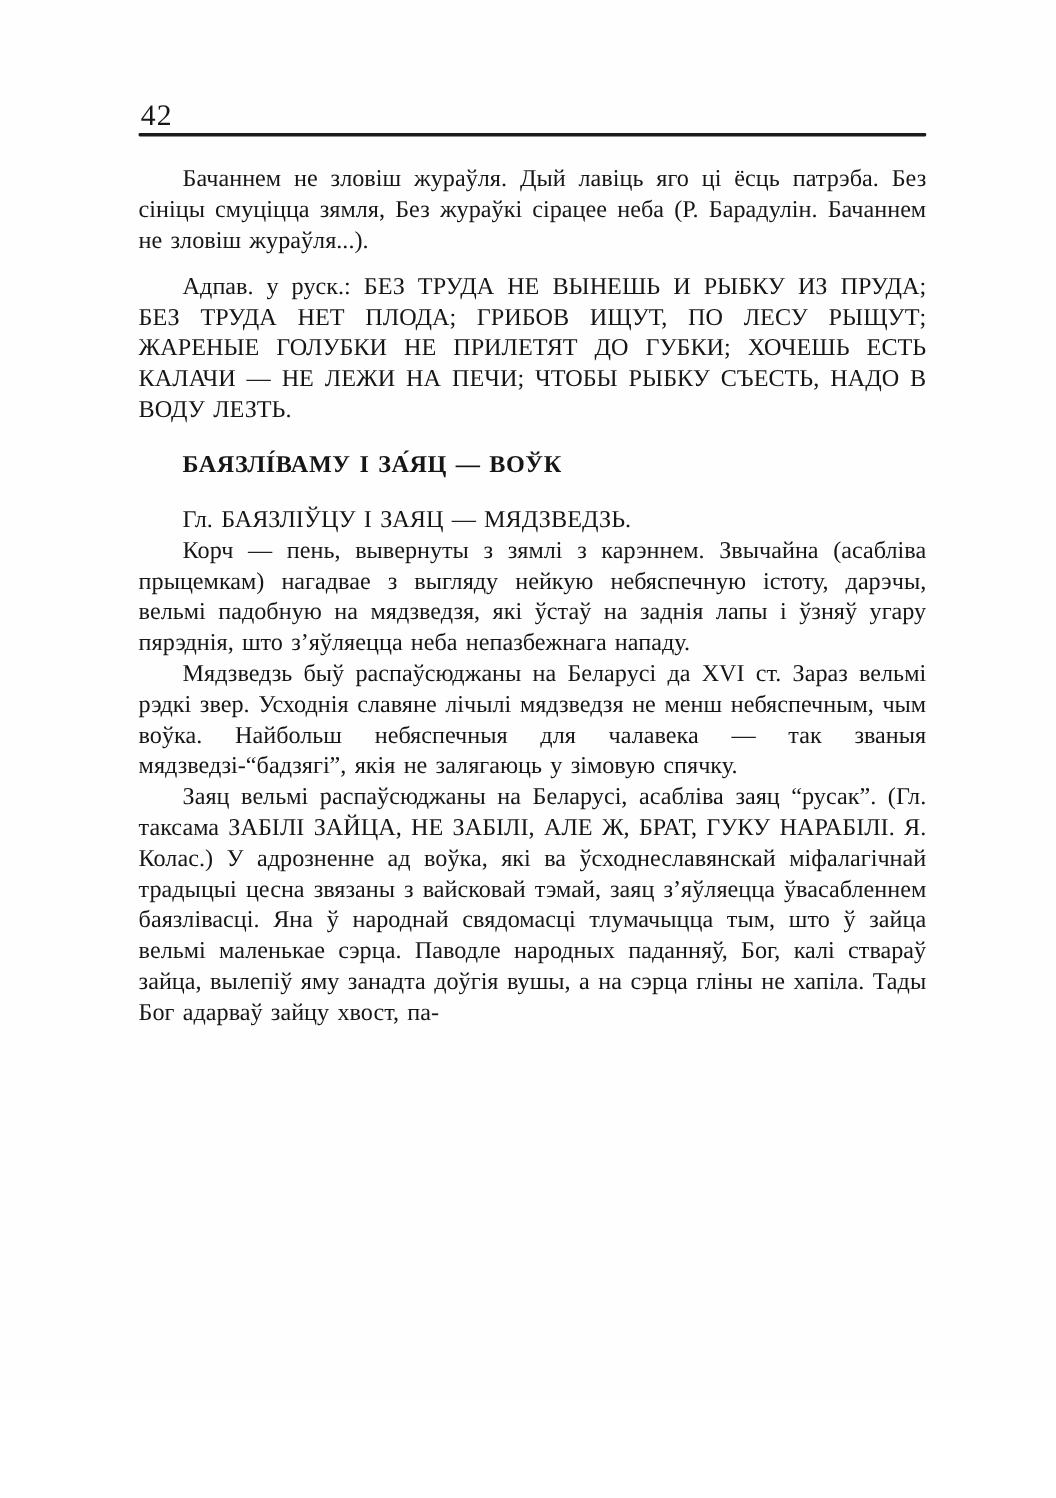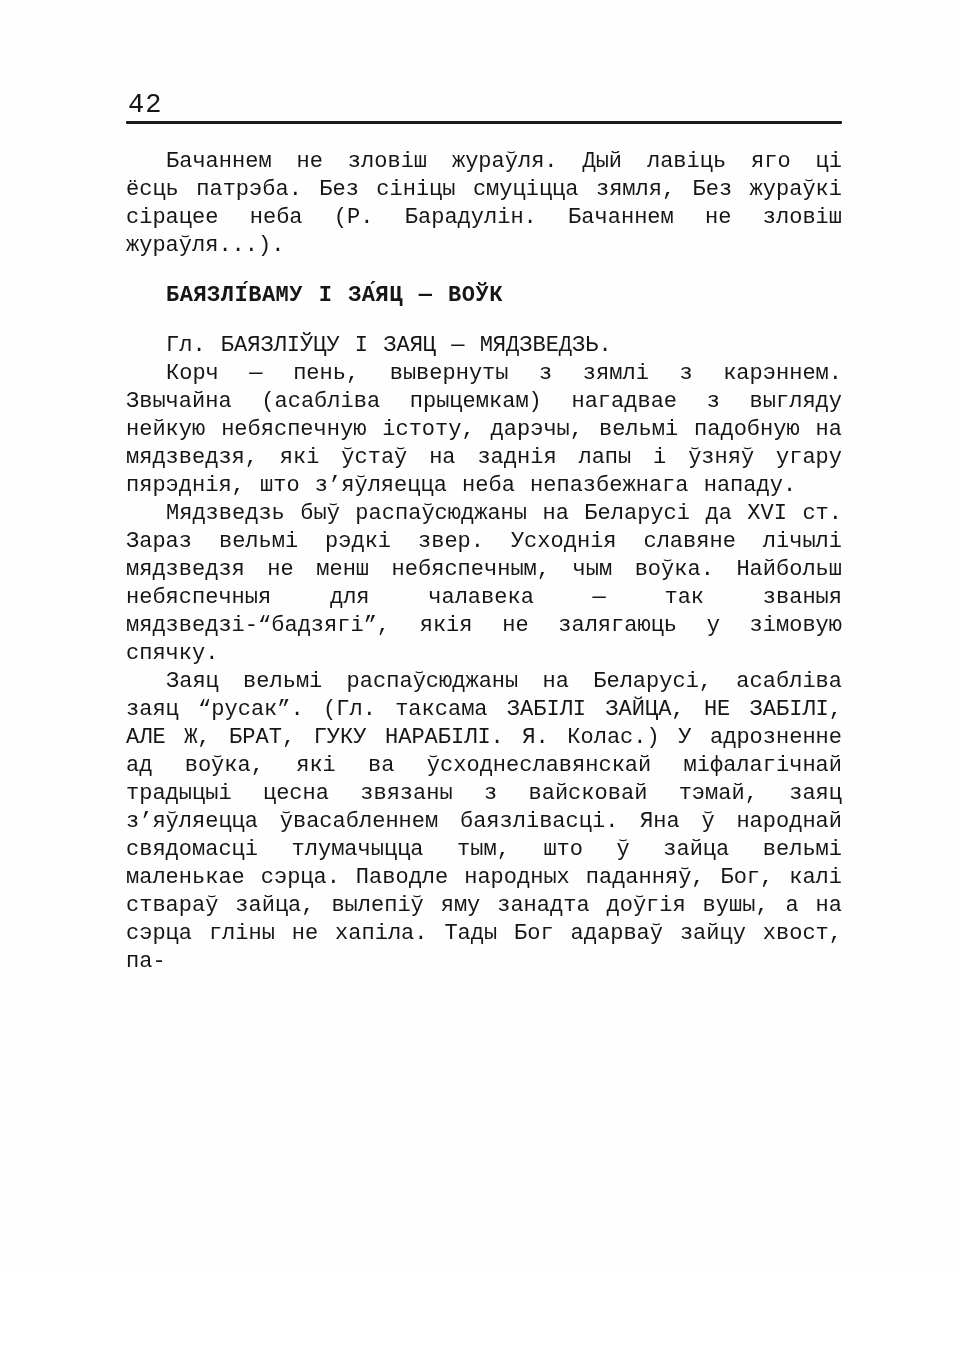"42" .page { font-family: Liberation Mono, monospace -> Liberation Serif, serif }
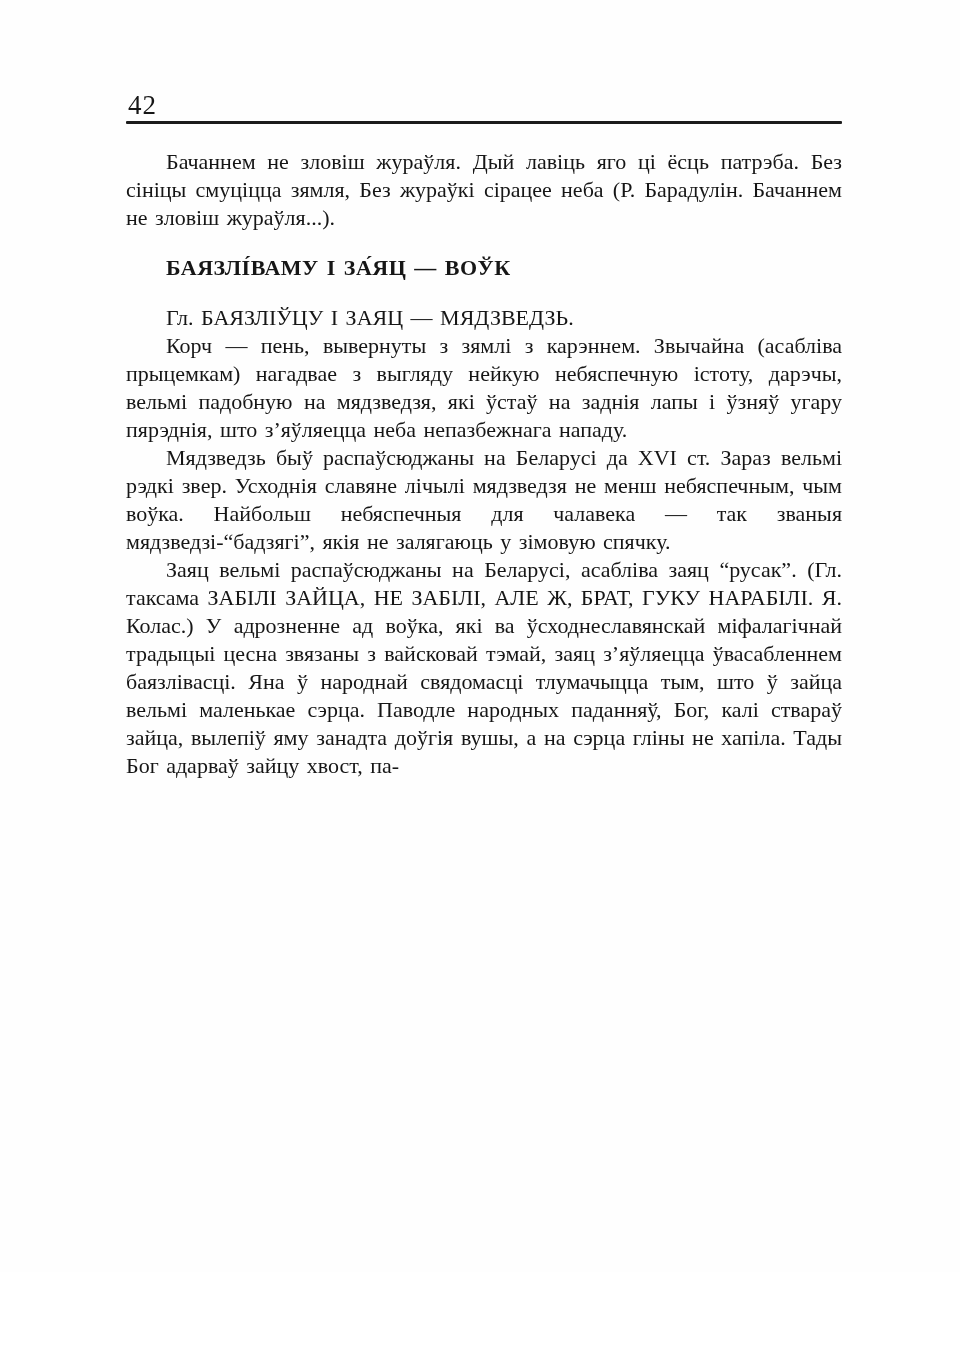"Адпав. у руск.: БЕЗ ТРУДА" p.mt-rus { html: none -> <p> <span>Адпав. у руск.: </span><span>БЕЗ ТРУДА НЕ ВЫНЕШЬ И РЫБКУ ИЗ ПРУДА; БЕЗ ТРУДА НЕТ ПЛОДА; ГРИБОВ ИЩУТ, ПО ЛЕСУ РЫЩУТ; ЖАРЕНЫЕ ГОЛУБКИ НЕ ПРИЛЕТЯТ ДО ГУБКИ; ХОЧЕШЬ ЕСТЬ КАЛАЧИ — НЕ ЛЕЖИ НА ПЕЧИ; ЧТОБЫ РЫБКУ СЪЕСТЬ, НАДО В ВОДУ ЛЕЗТЬ.</span> </p> }
